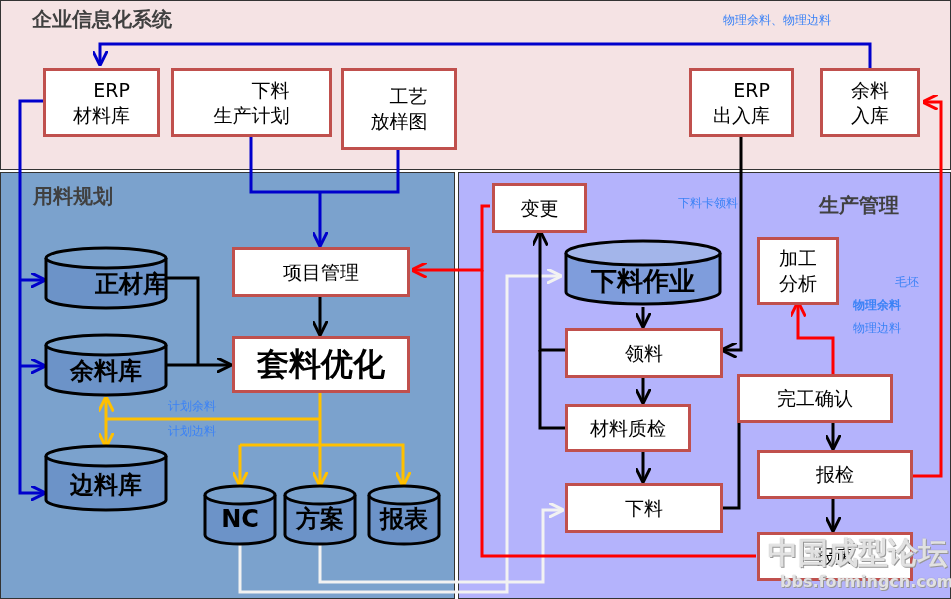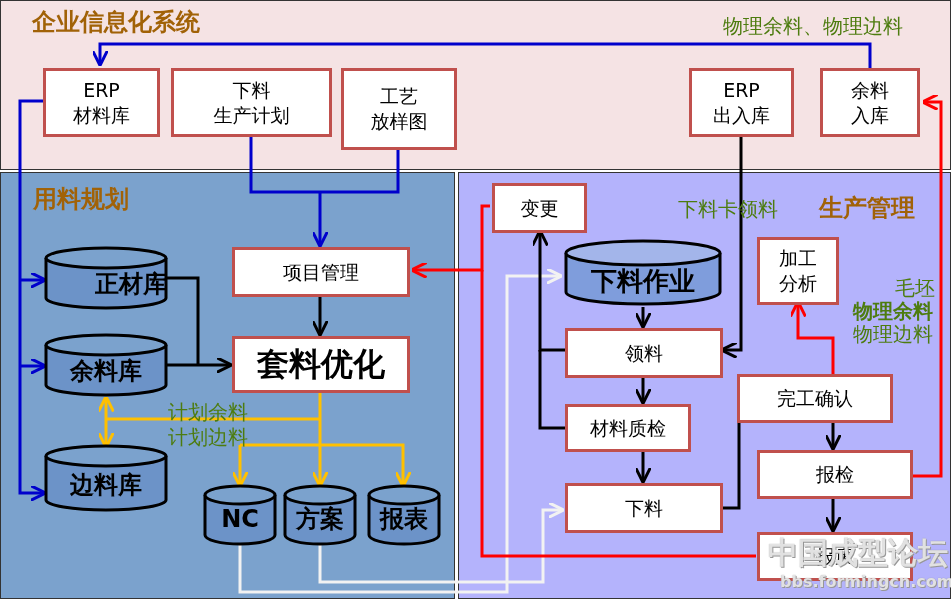"企业信息化系统" .section-title { color: #a16207 -> #404040; font-size: 24px -> 20px }
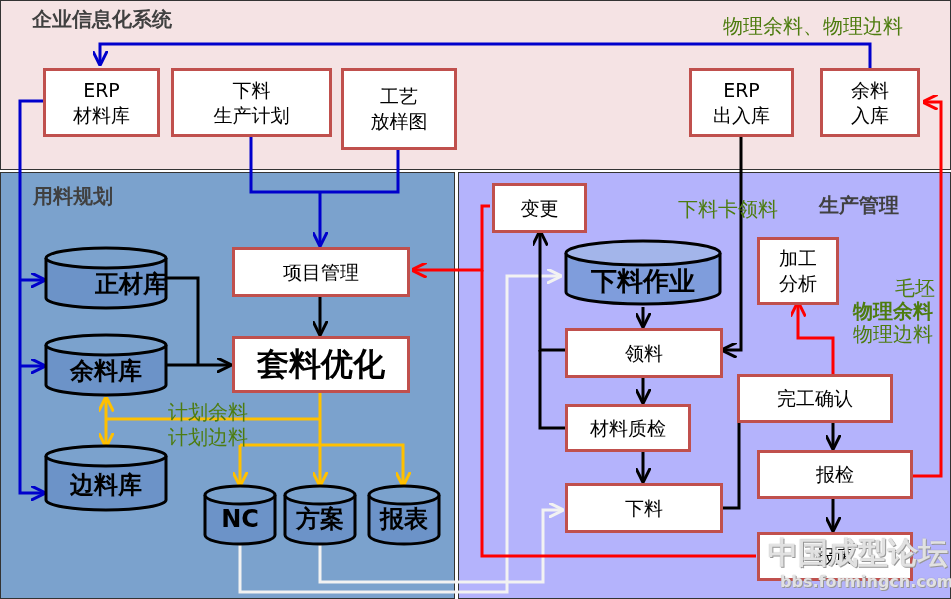"物理余料、物理边料" .note { color: #4d7c0f -> #3b82f6; font-size: 20px -> 12px }
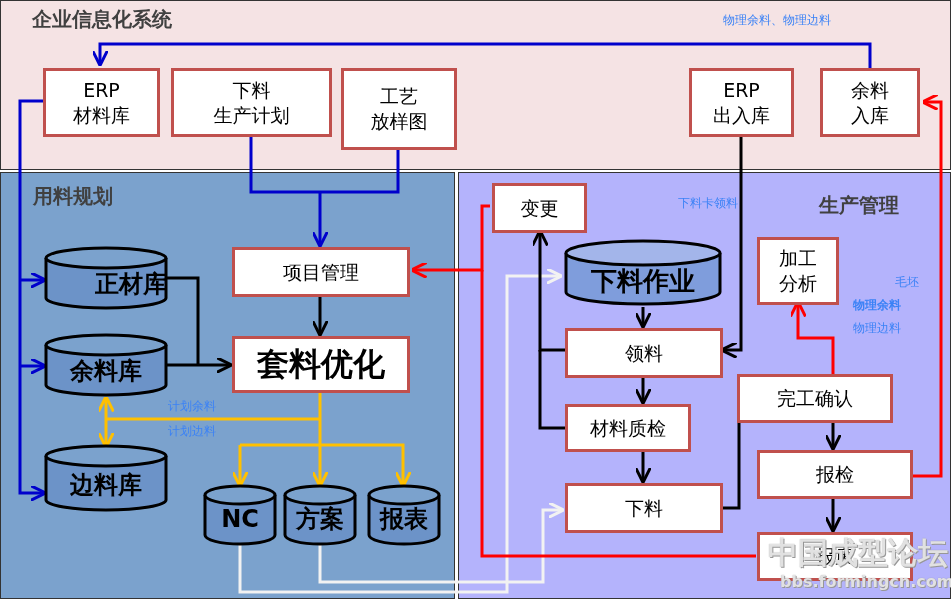"ERP" .box { text-align: center -> right }
